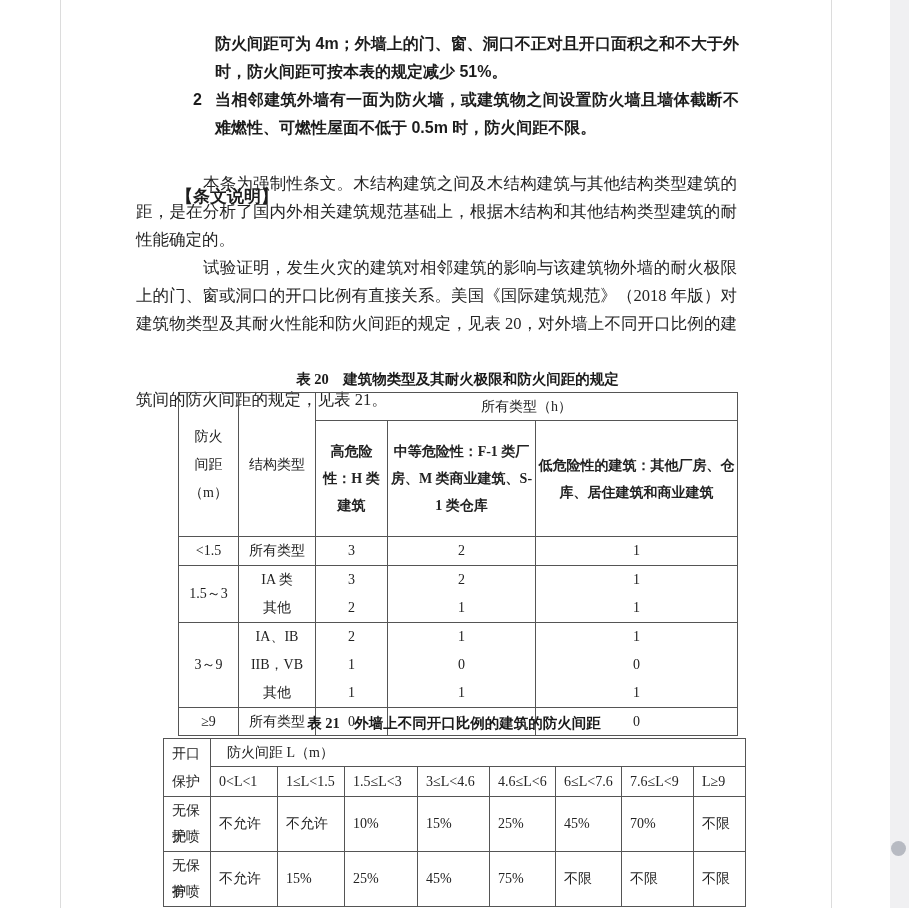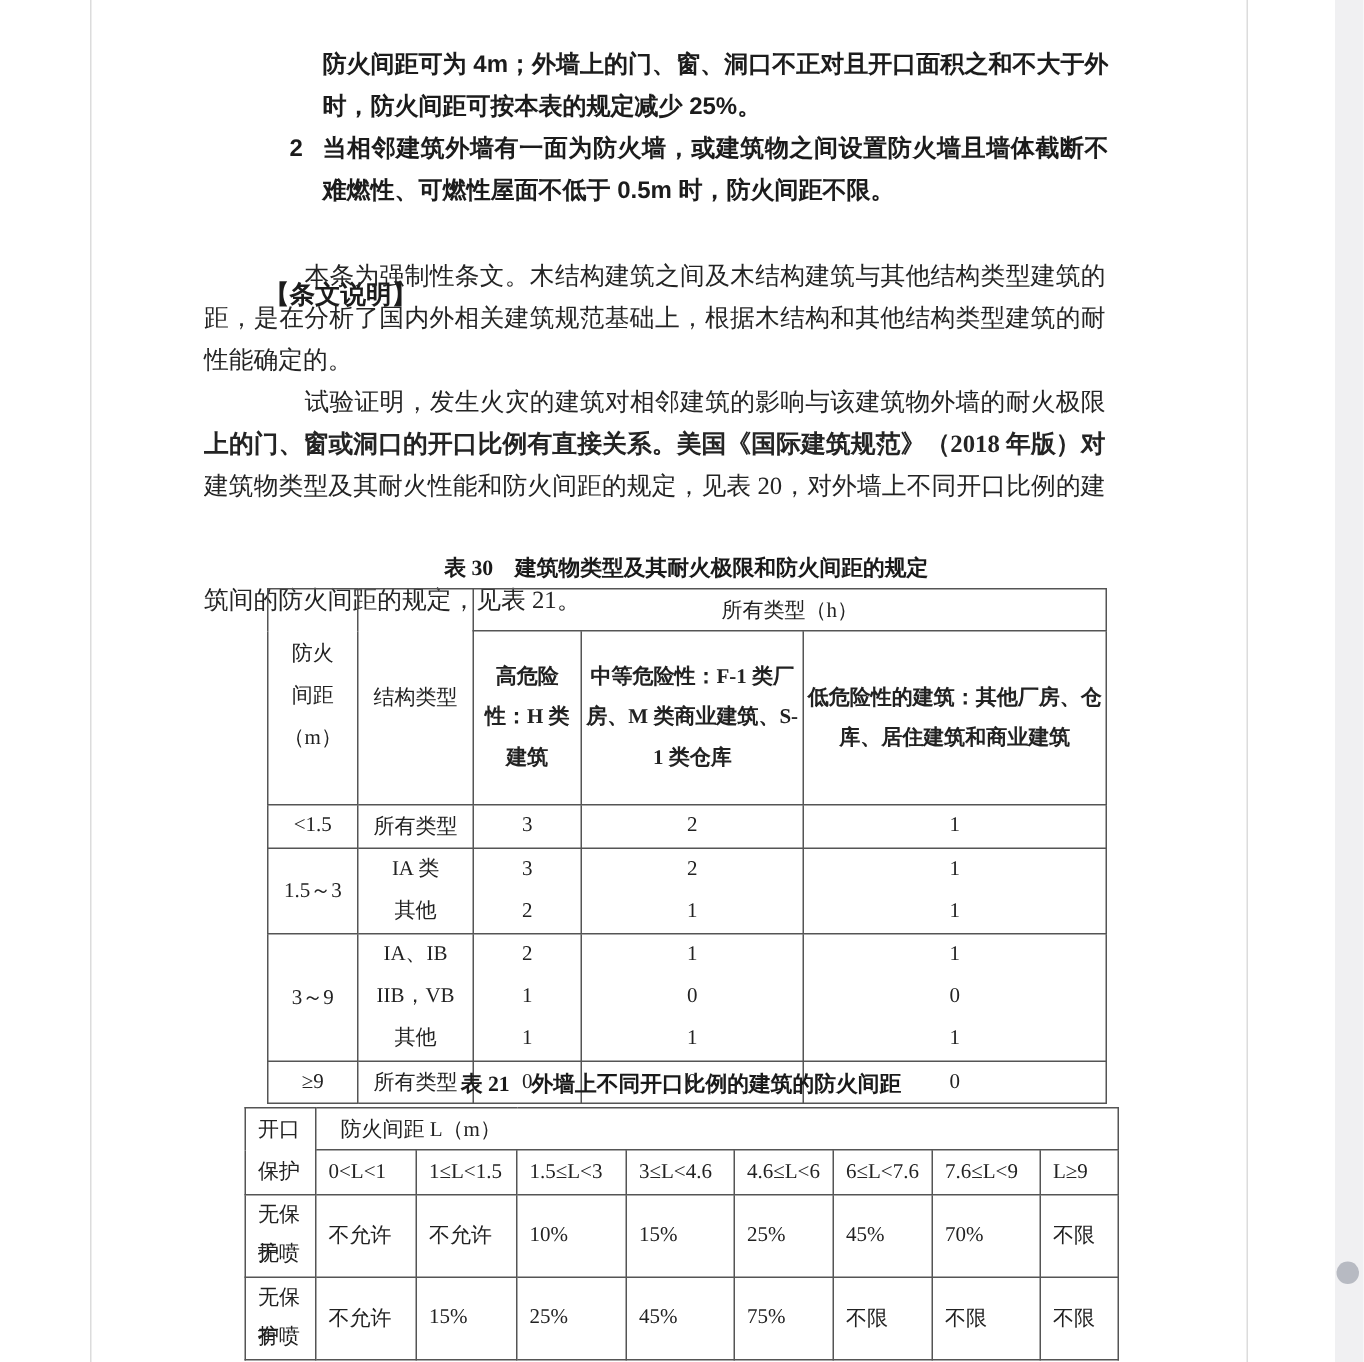"时，防火间距可按本表的规定减少 25%。" div.t-line { text: 25% -> 51% }
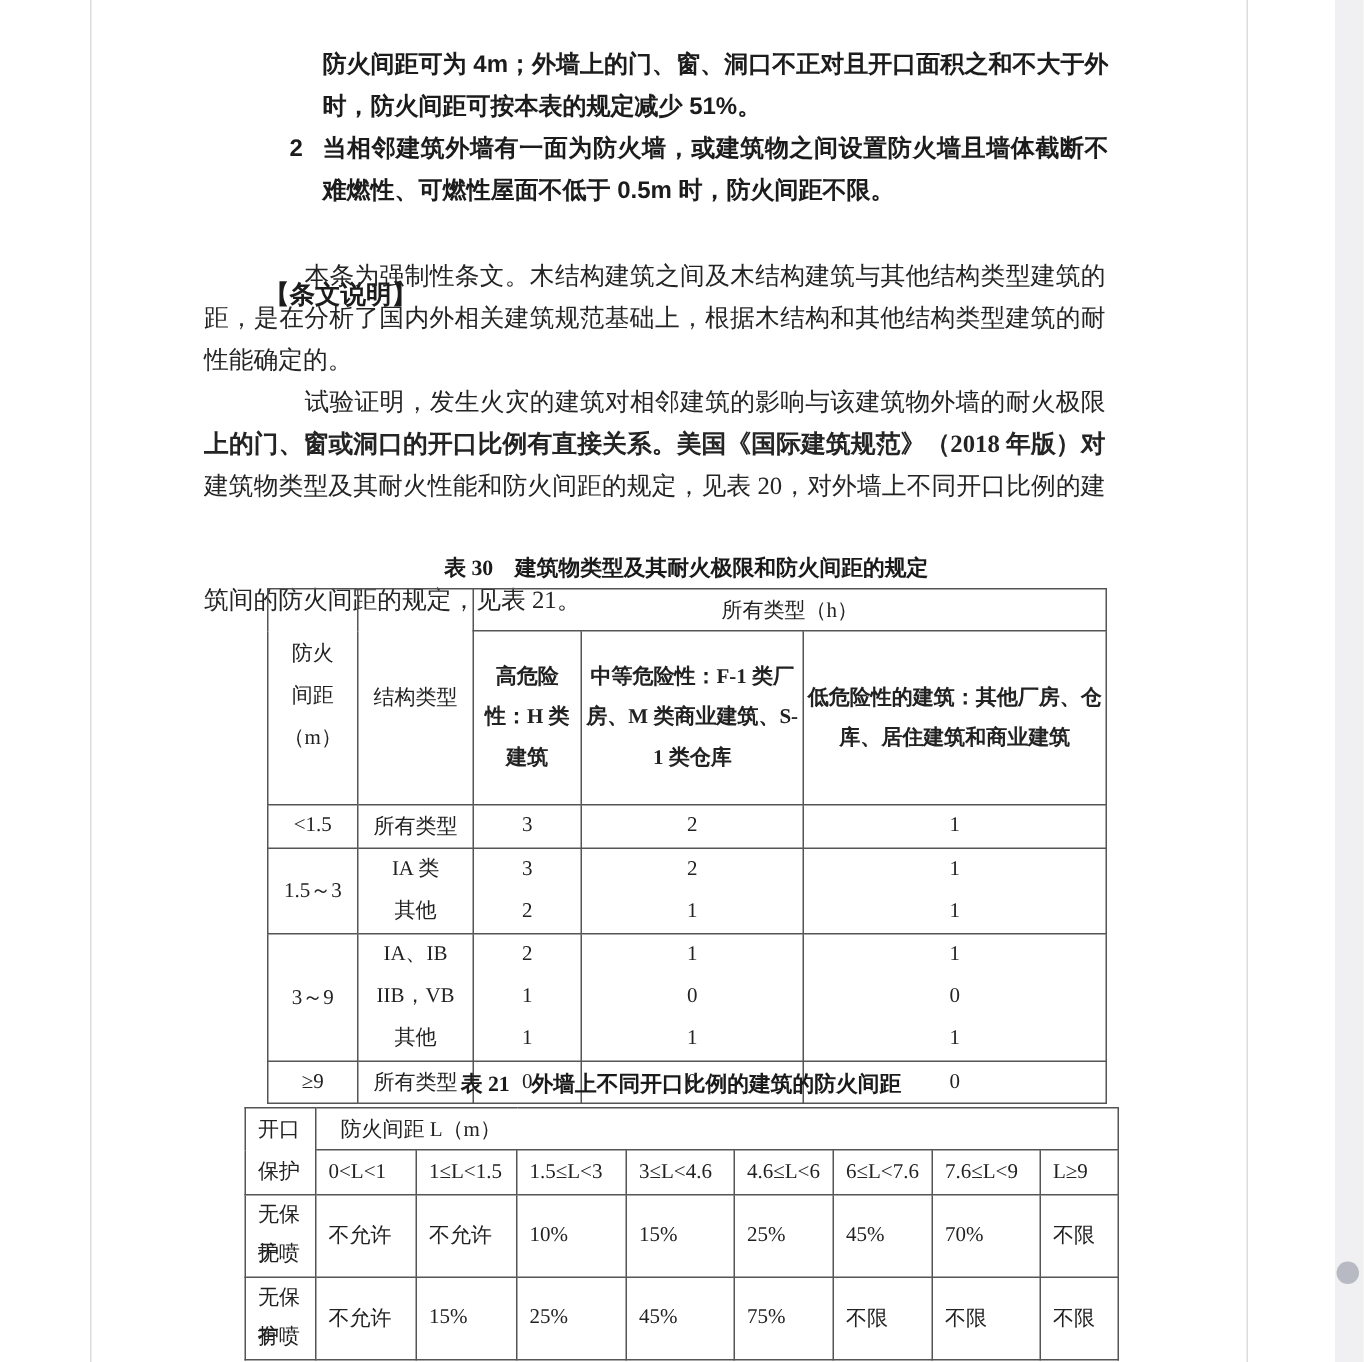"上的门、窗或洞口的开口比例有直接关系。美国《国际建筑规范》（2018 年版）对" div.t-line { font-weight: bold -> none }
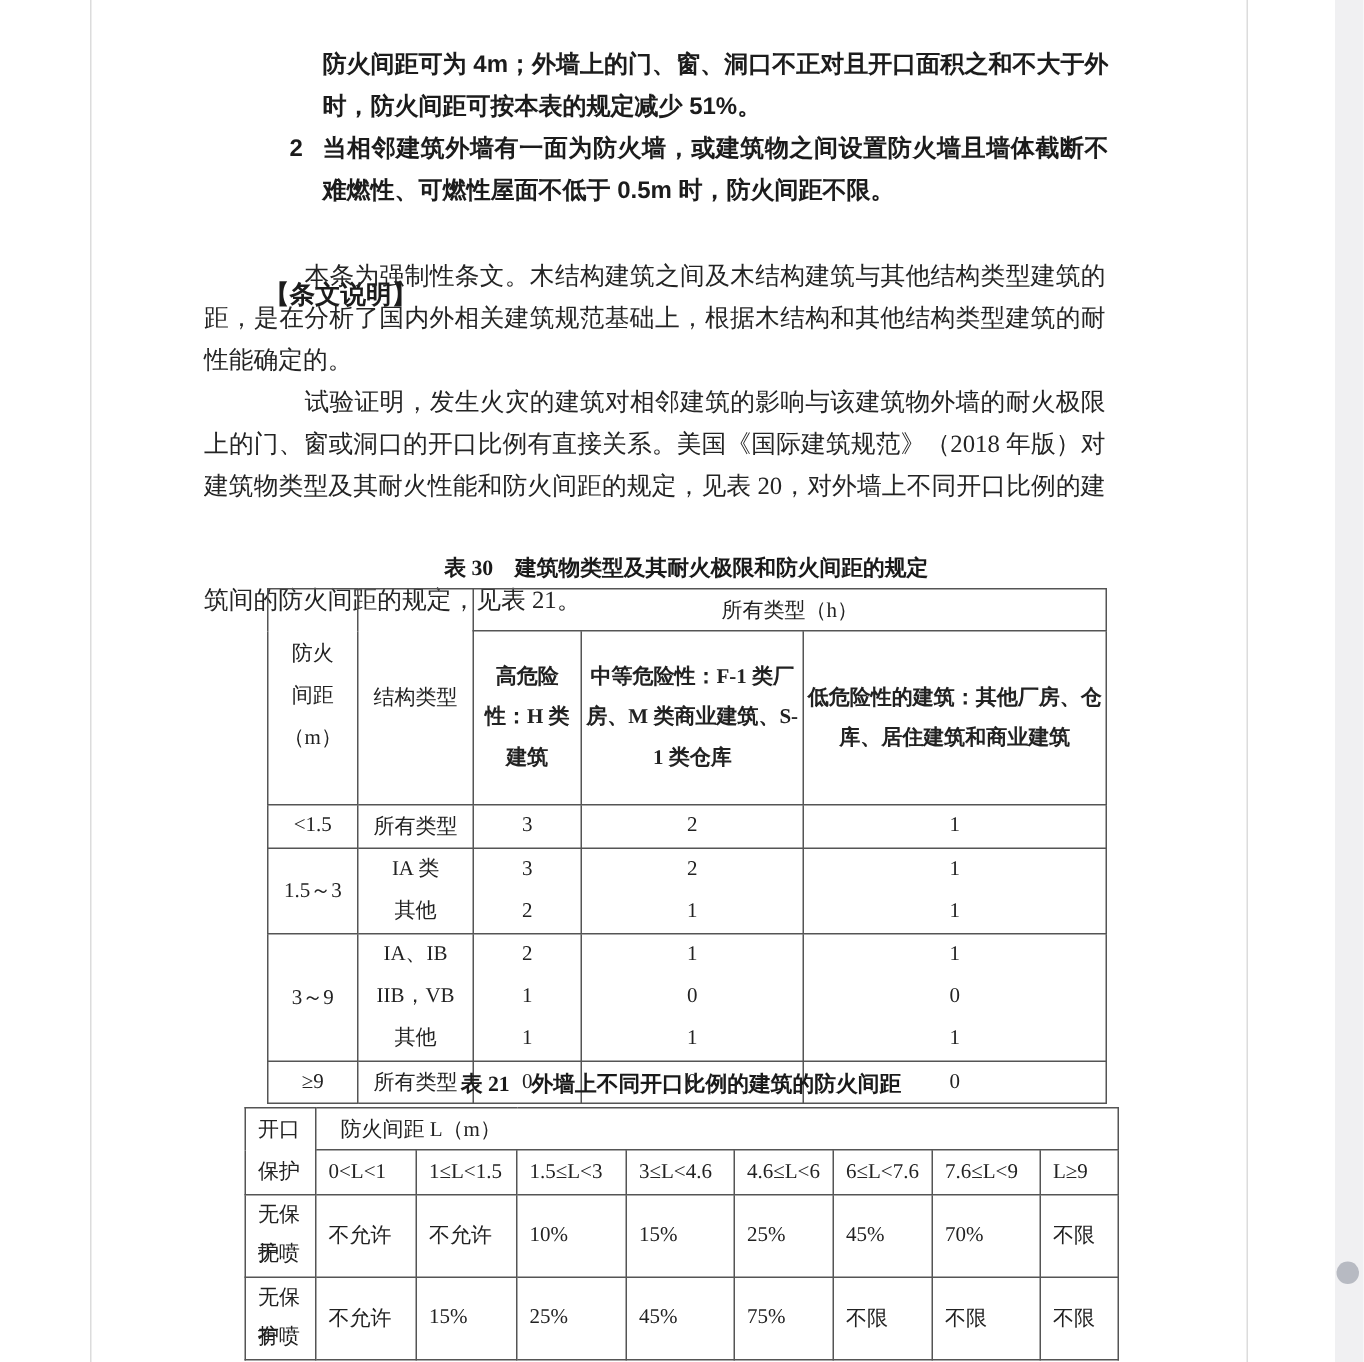"表 30 建筑物类型及其耐火极限和防火间距的规定" div.cap { text: 30 -> 20 }
